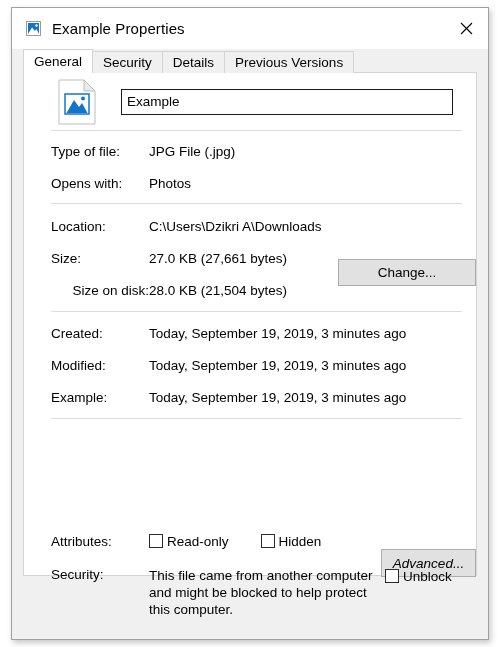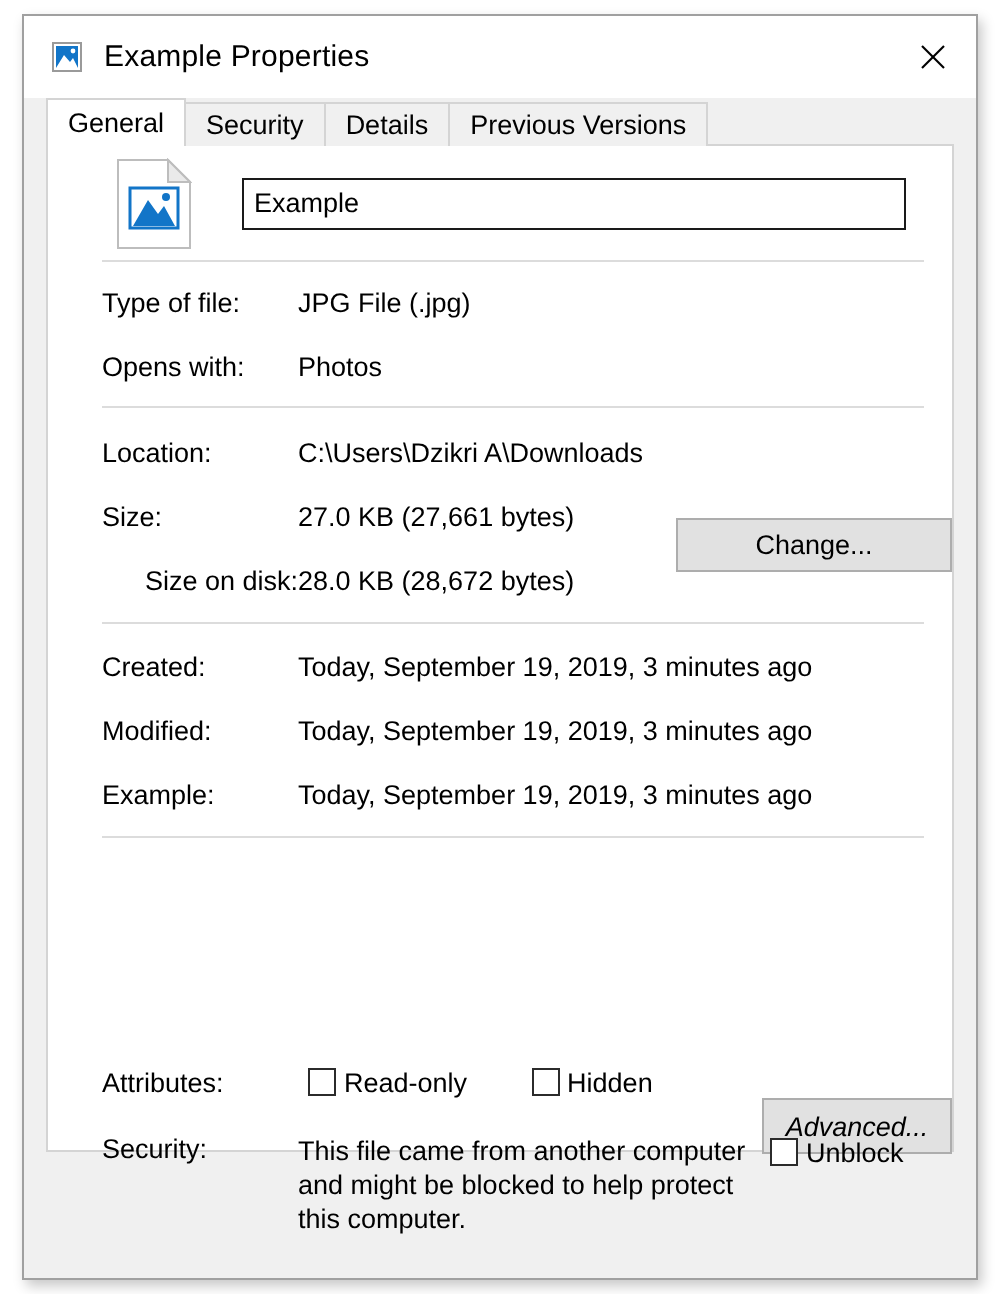"28.0 KB (28,672 bytes)" span.prop-value { text: 28,672 -> 21,504 }
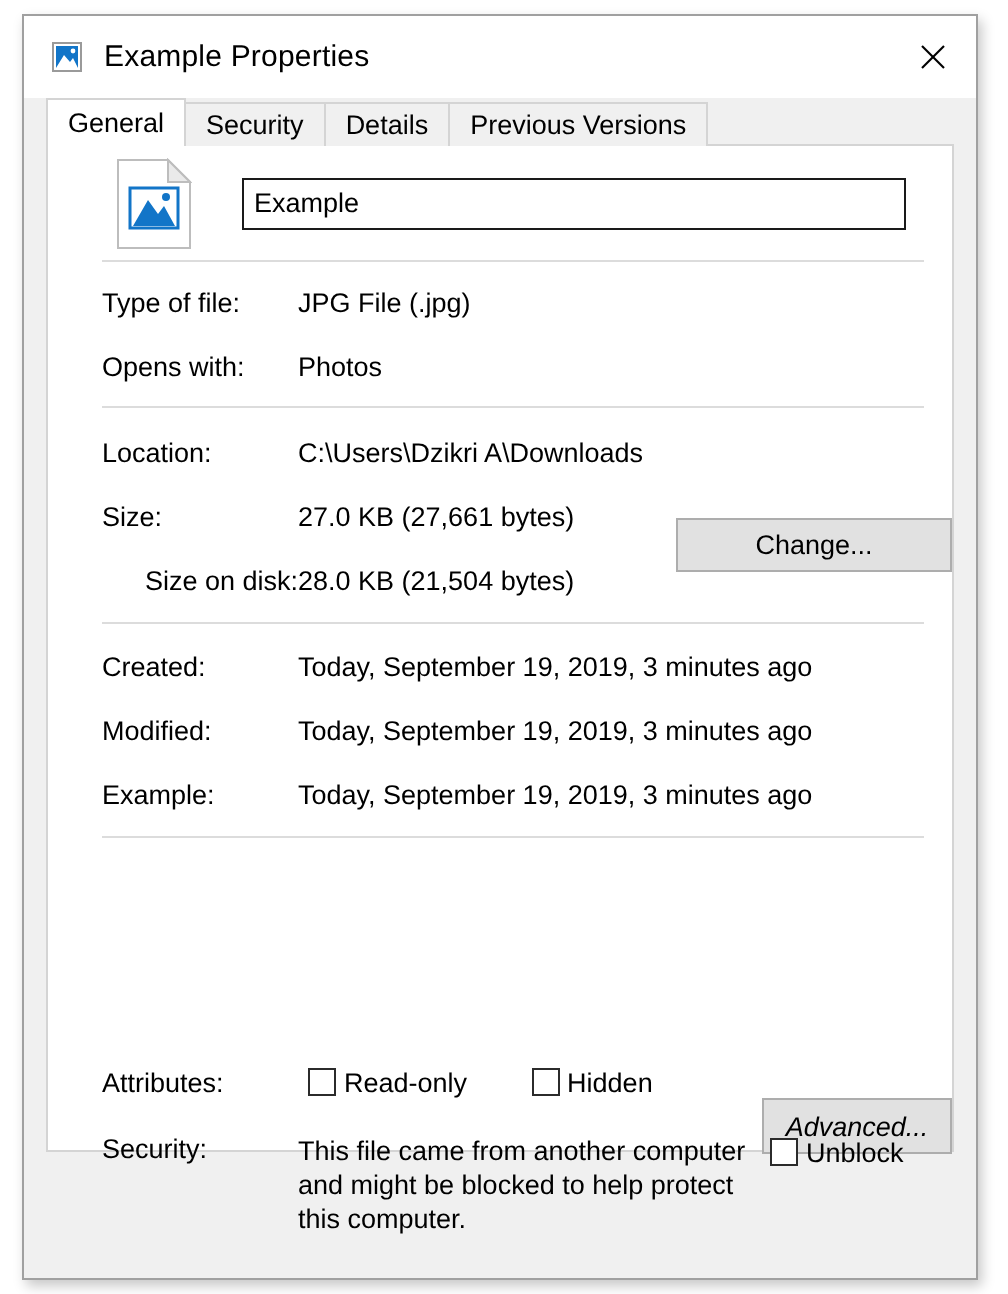"Read-only" #attr-readonly { margin-left: 5px -> 0px }
